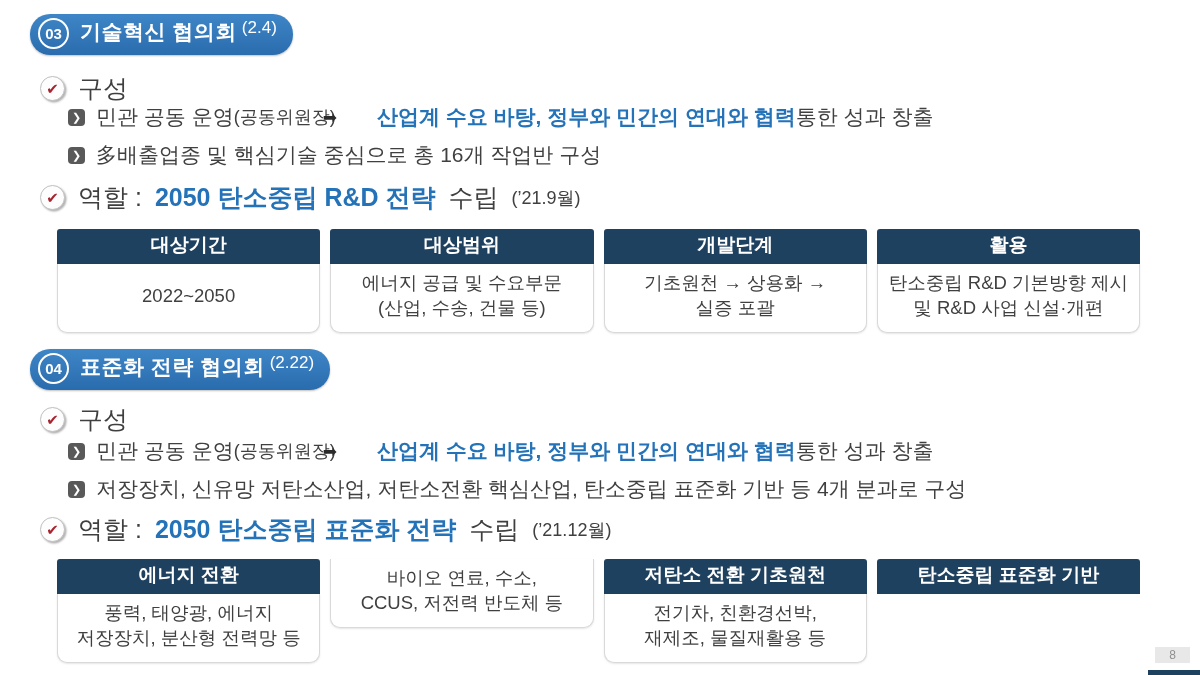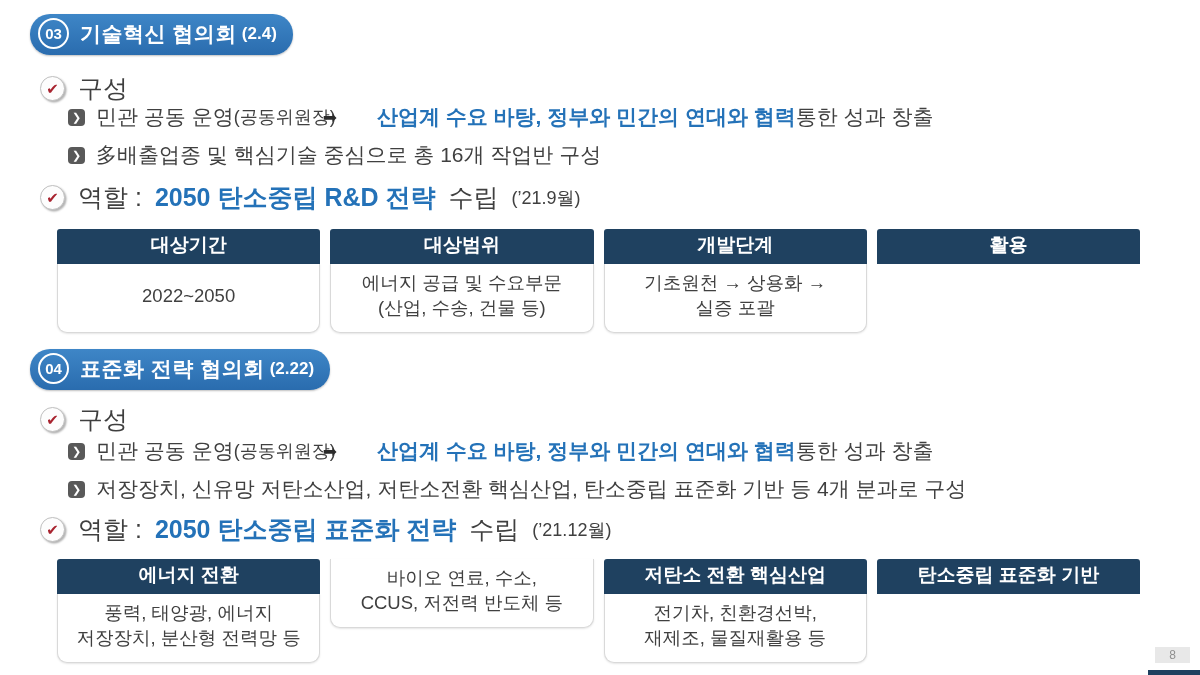"03" .badge { align-items: center -> none }
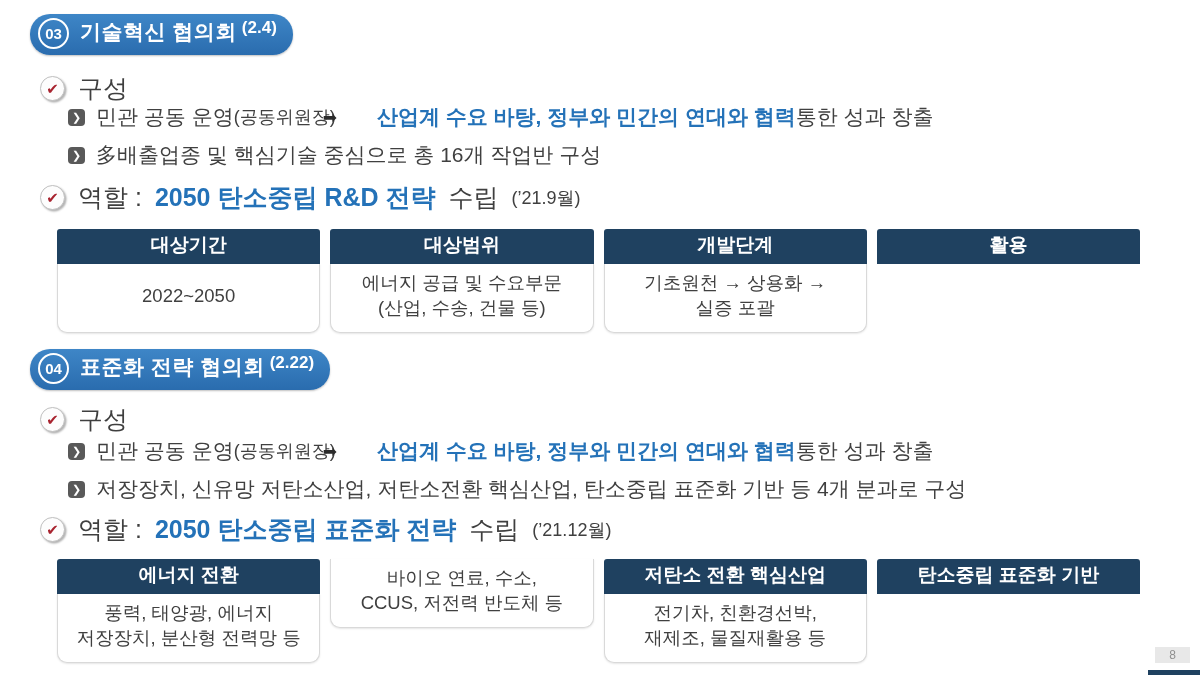"(2.4)" .badge-date { font-weight: bold -> normal }
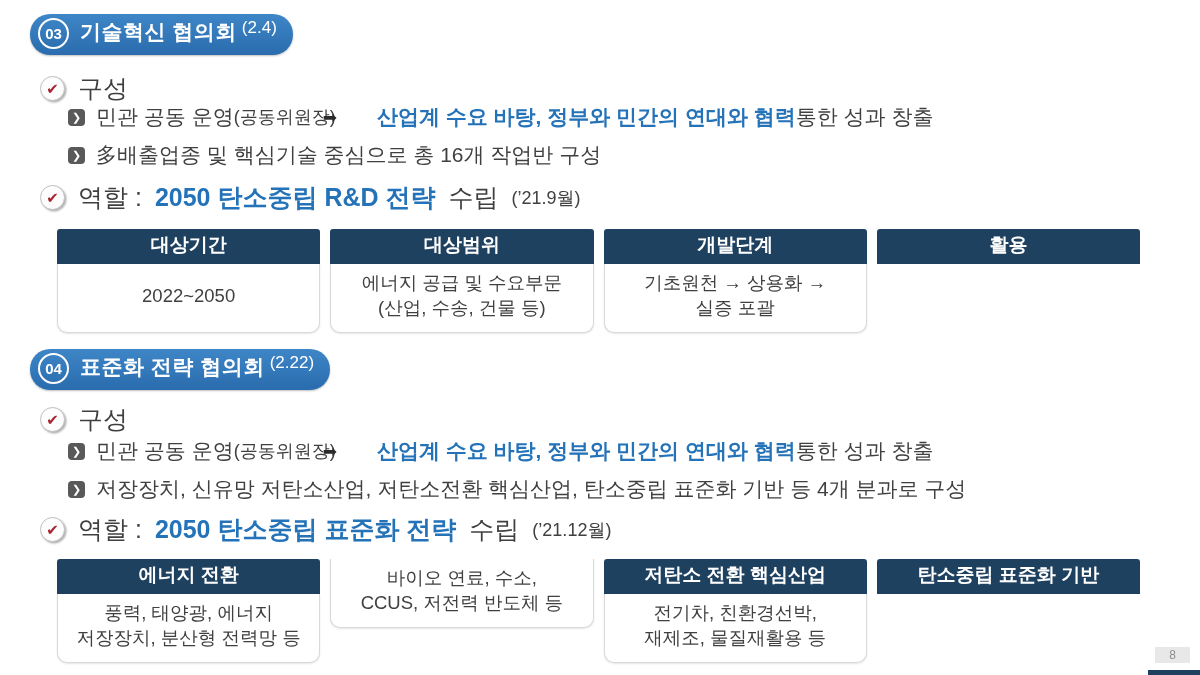"탄소중립 R&D 기본방향 제시" div.tbody { html: none -> <div> <span>탄소중립 R&amp;D 기본방향 제시</span> <span>및 R&amp;D 사업 신설·개편</span> </div> }
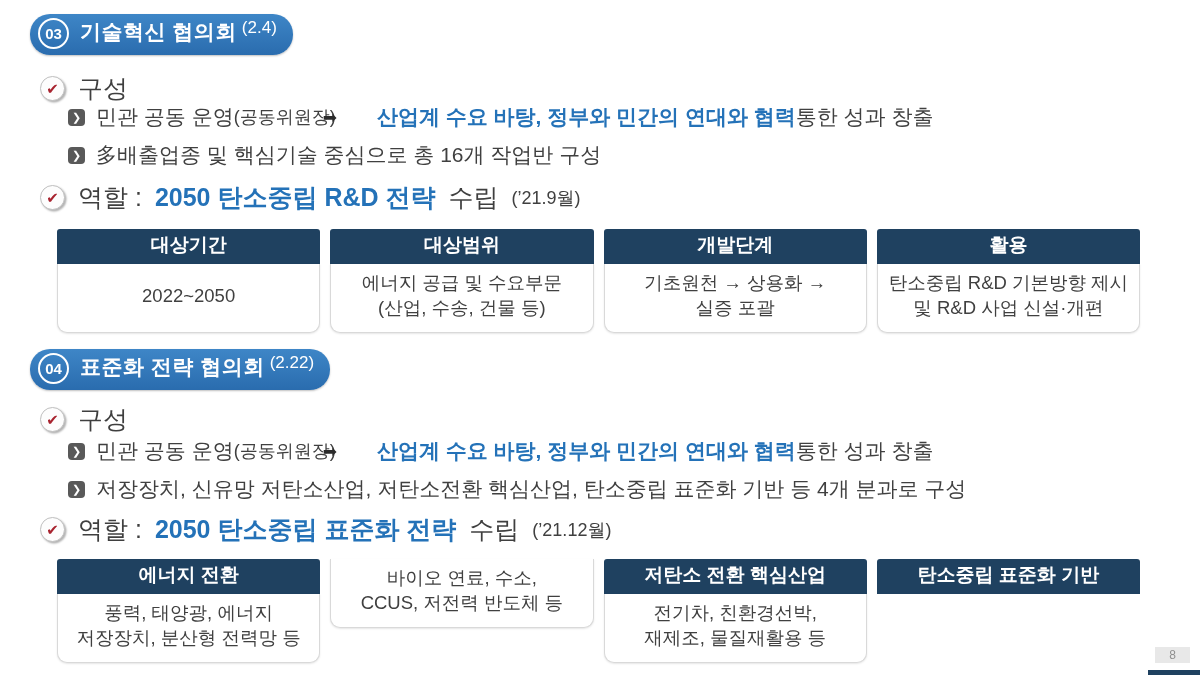"저탄소 전환 핵심산업" div.thead { text: 핵심산업 -> 기초원천 }
